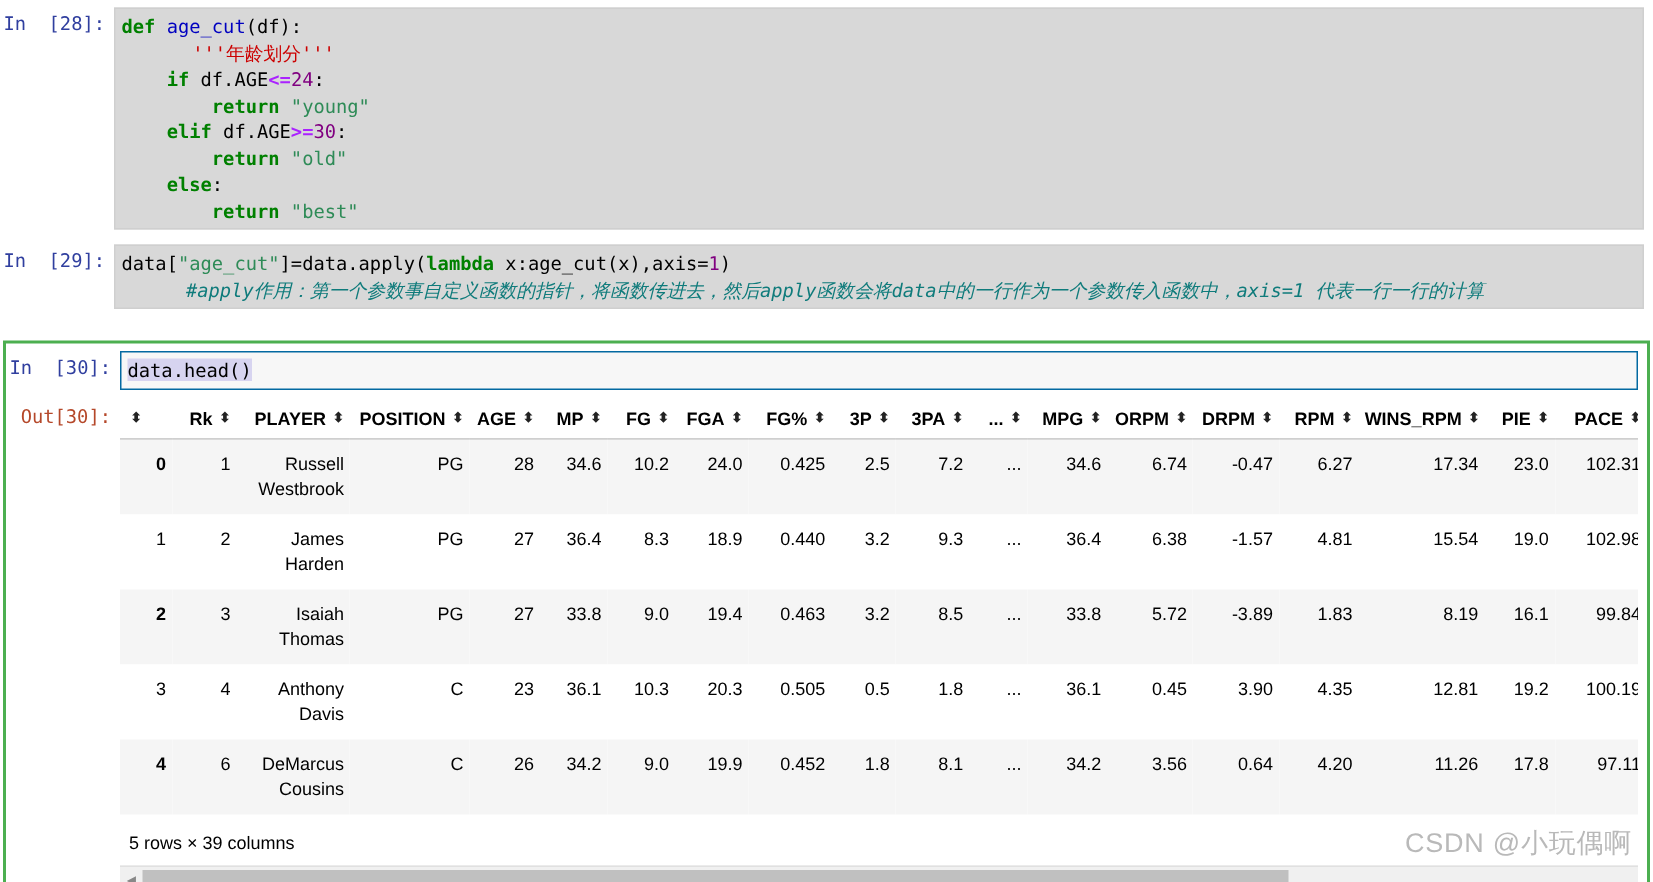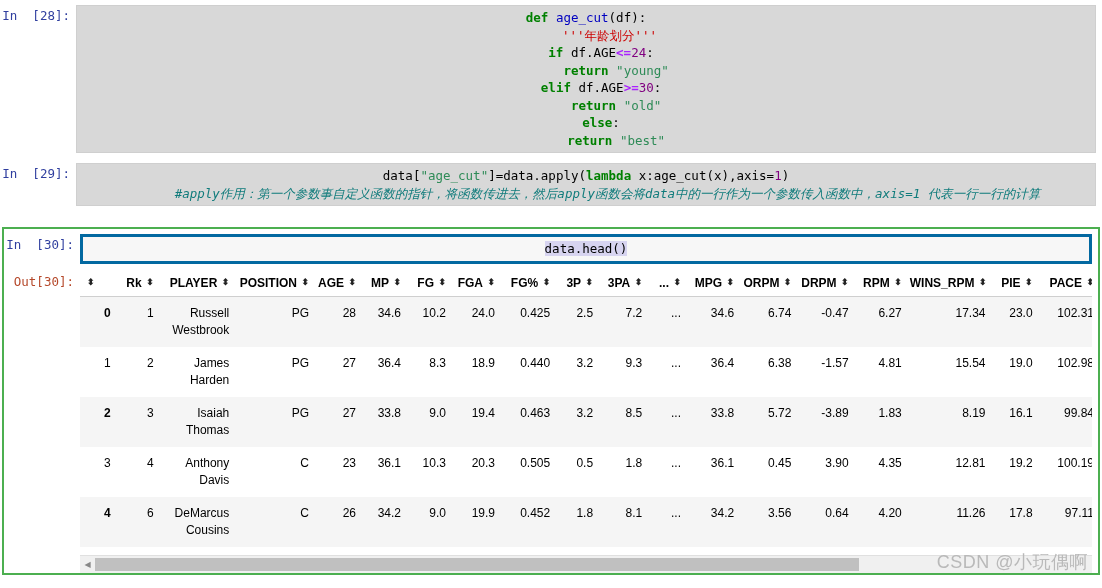"def age_cut(df):" .input-area { text-align: center -> none }
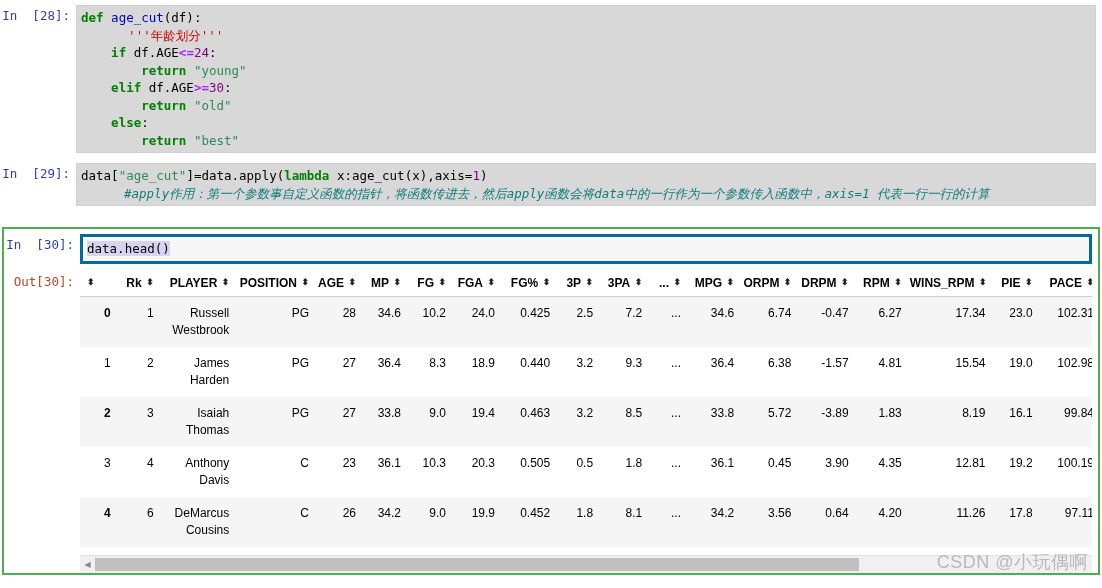"data.head()" .input-area.active { border: 3px solid #0369a1 -> 1px solid #0369a1 }
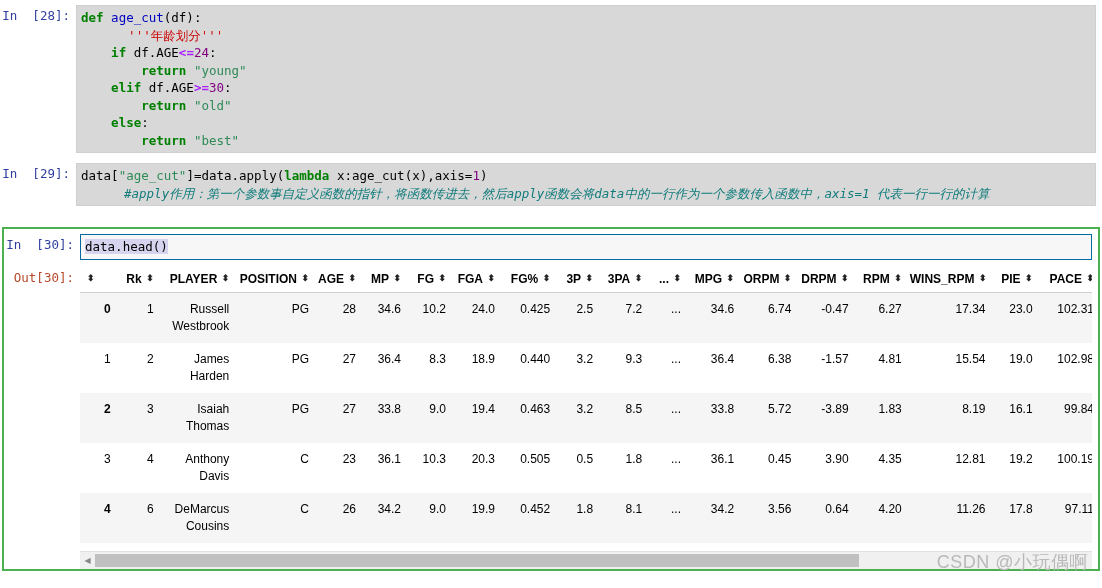"5 rows × 39 columns" div.df-shape { html: none -> <div>5 rows × 39 columns</div> }
